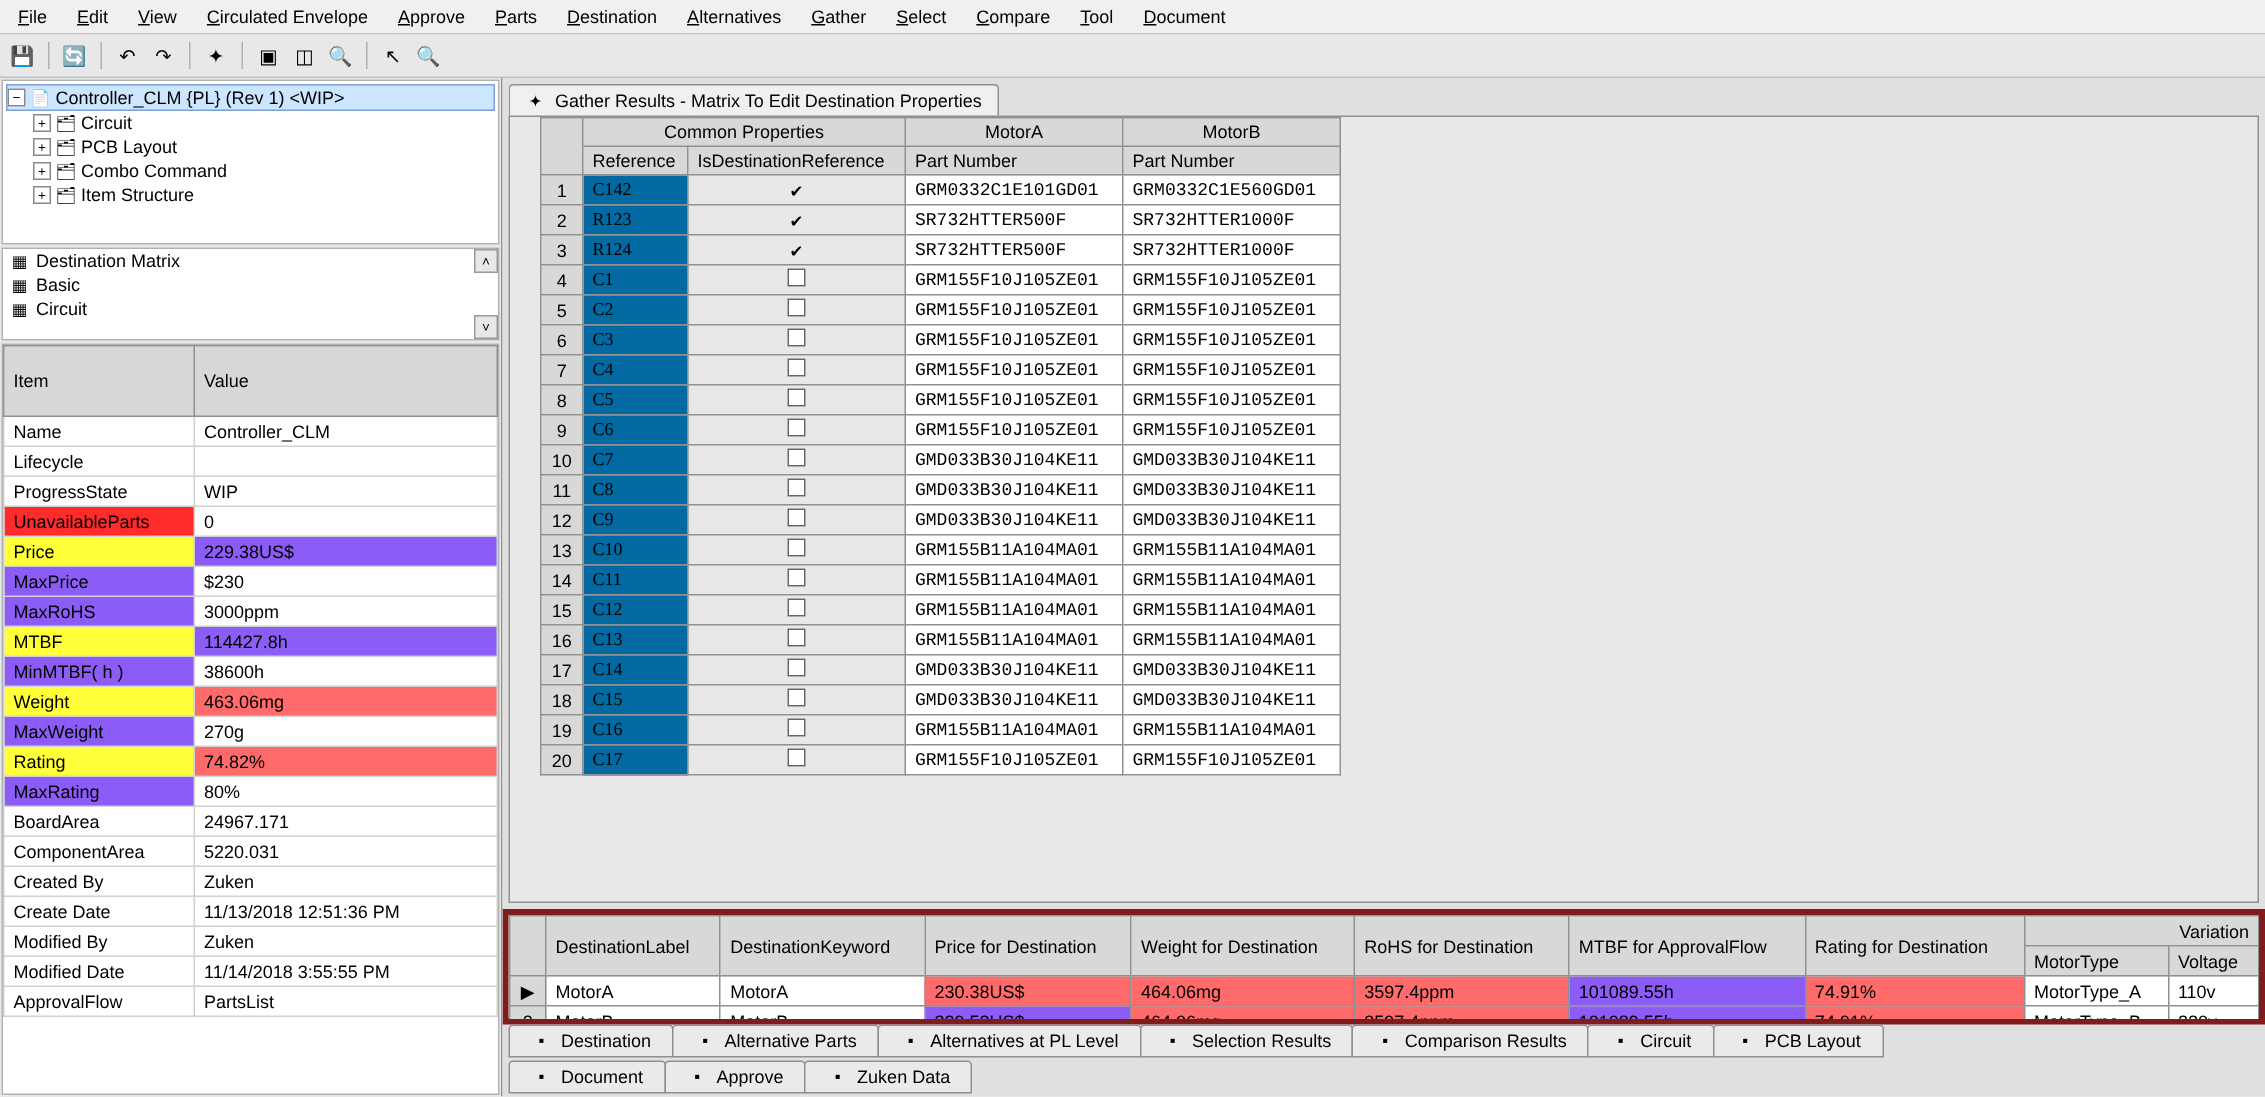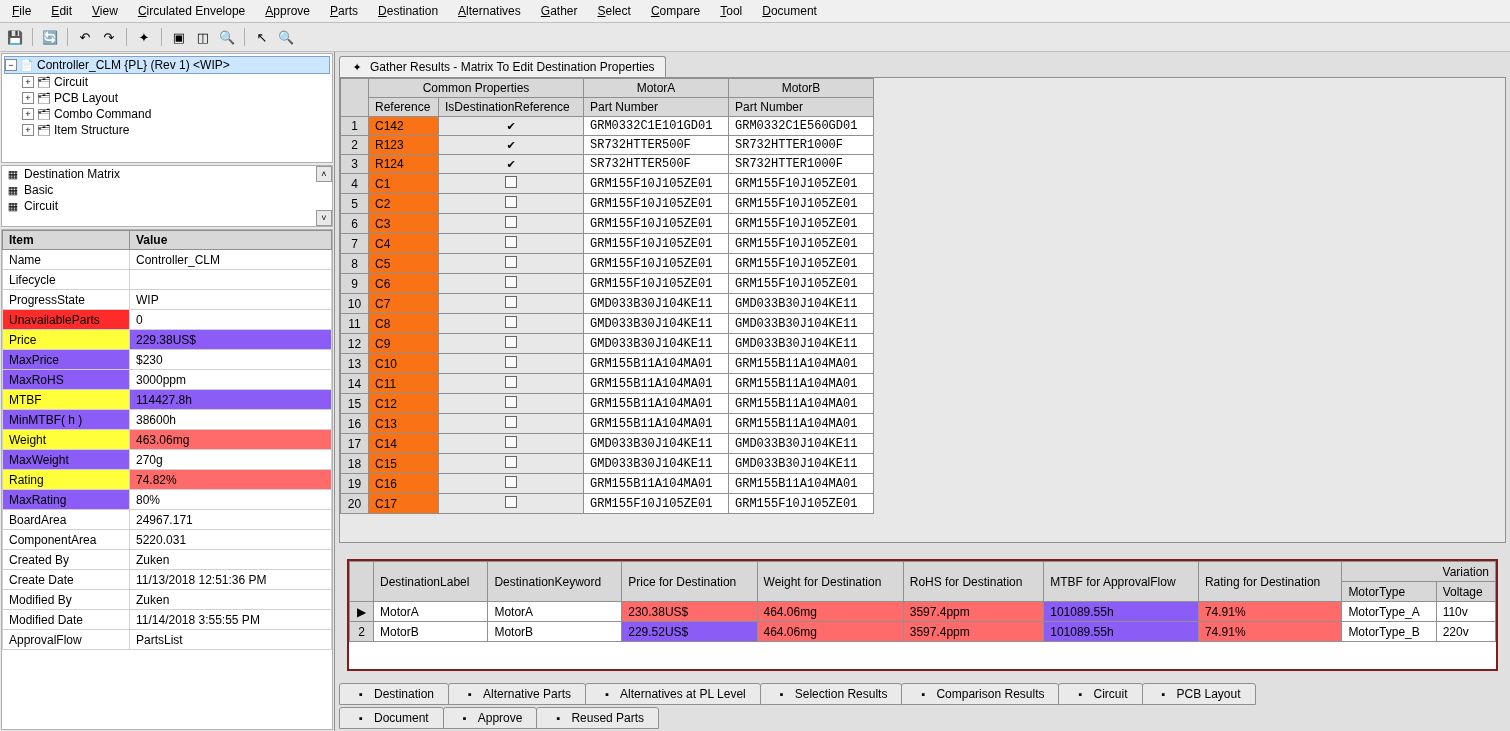"Common Properties" .matrix-scroll { margin-left: none -> 20px }
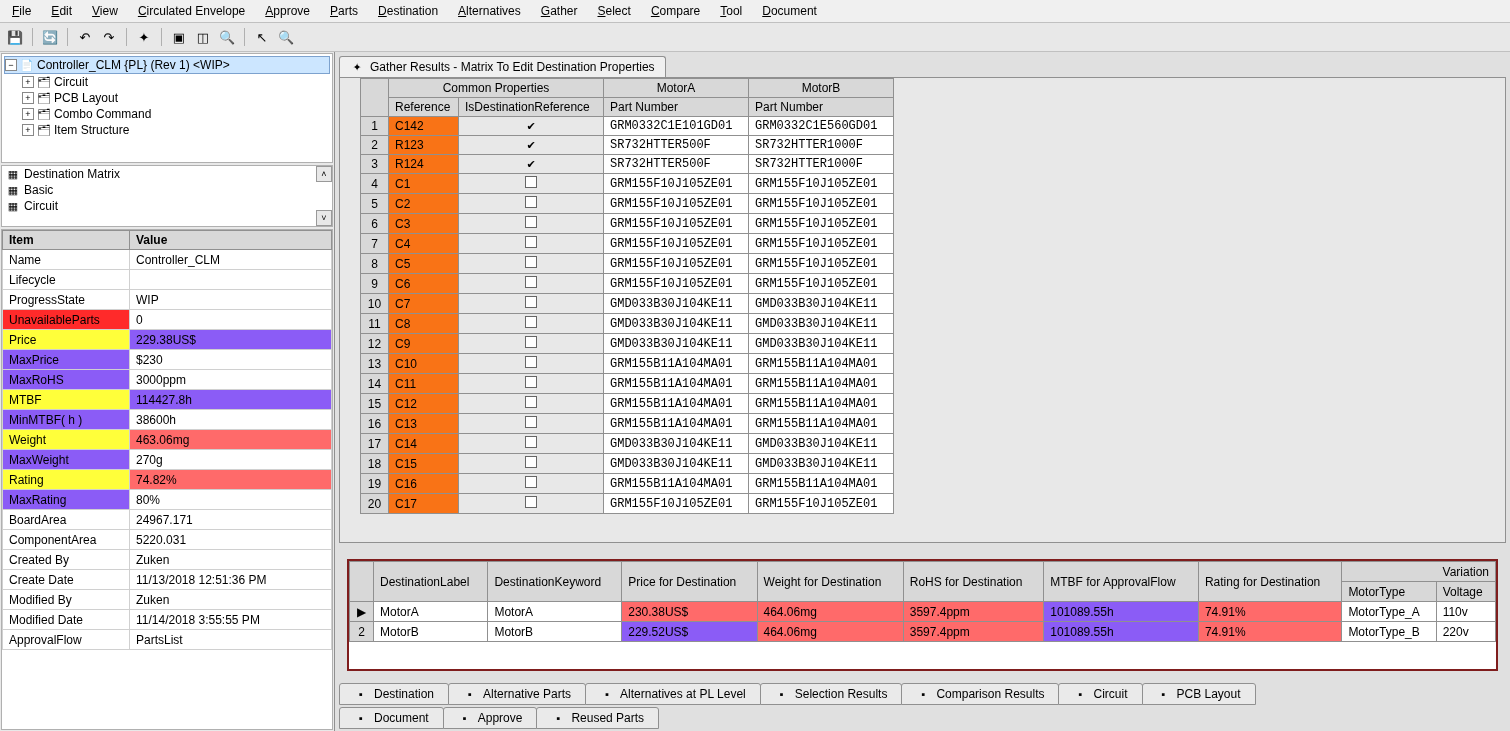"C142" .matrix td.ref { background: #f97316 -> #0369a1; font-family: none -> Liberation Serif, serif }
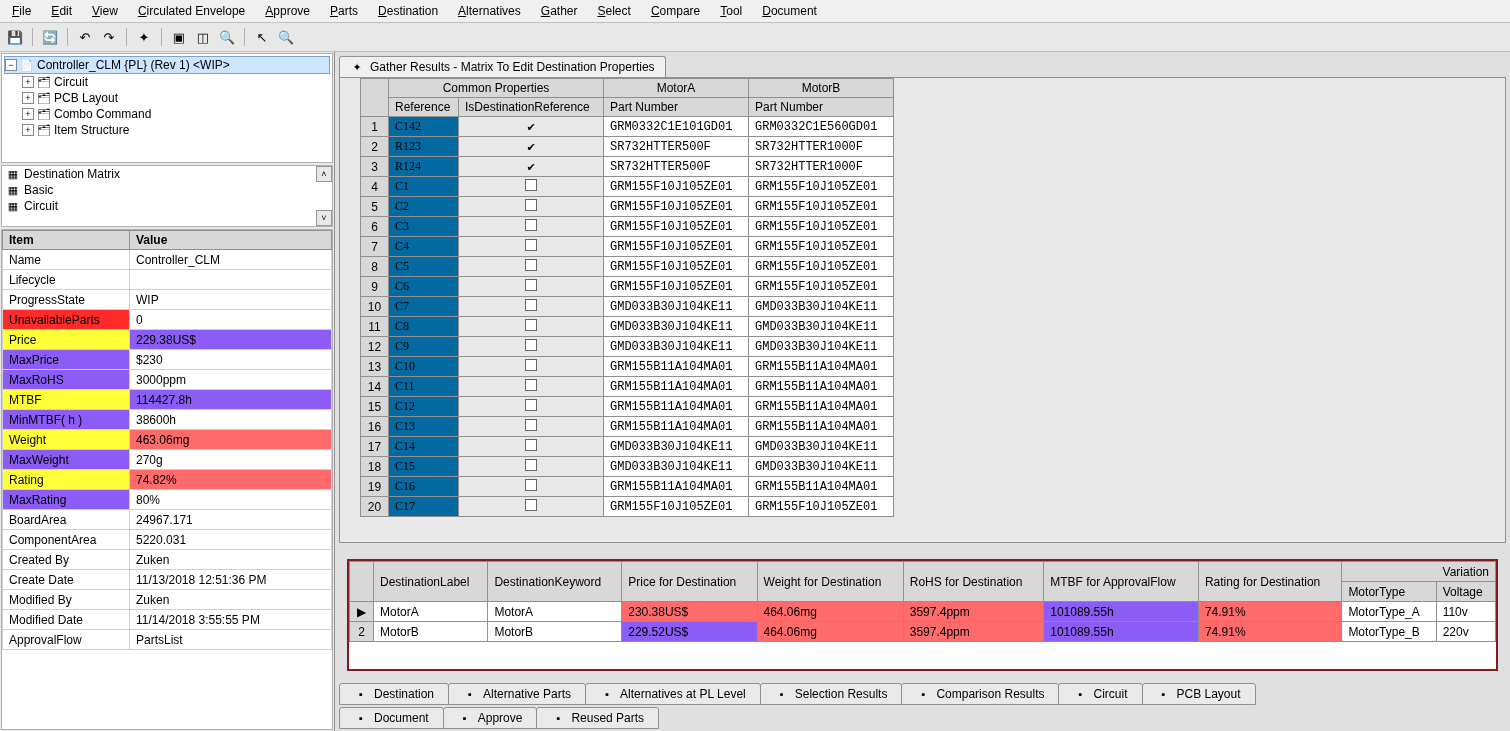"Item" .propgrid th { font-weight: bold -> normal; padding: 2px 6px -> 16px 6px }
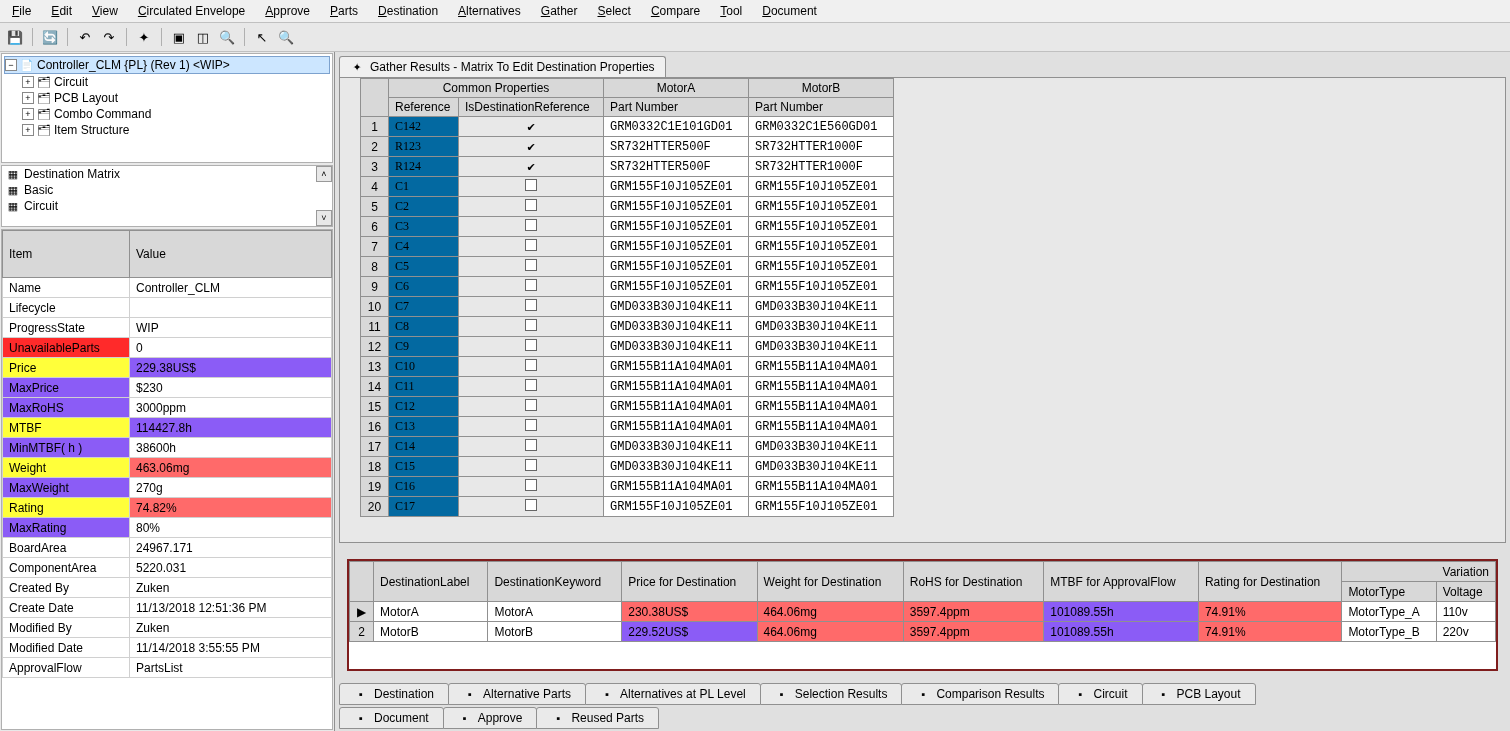"DestinationLabel" .bottom-grid-wrap { border: 2px solid #7f1d1d -> 4px solid #7f1d1d; height: 112px -> 77px; margin: 12px -> 0 }
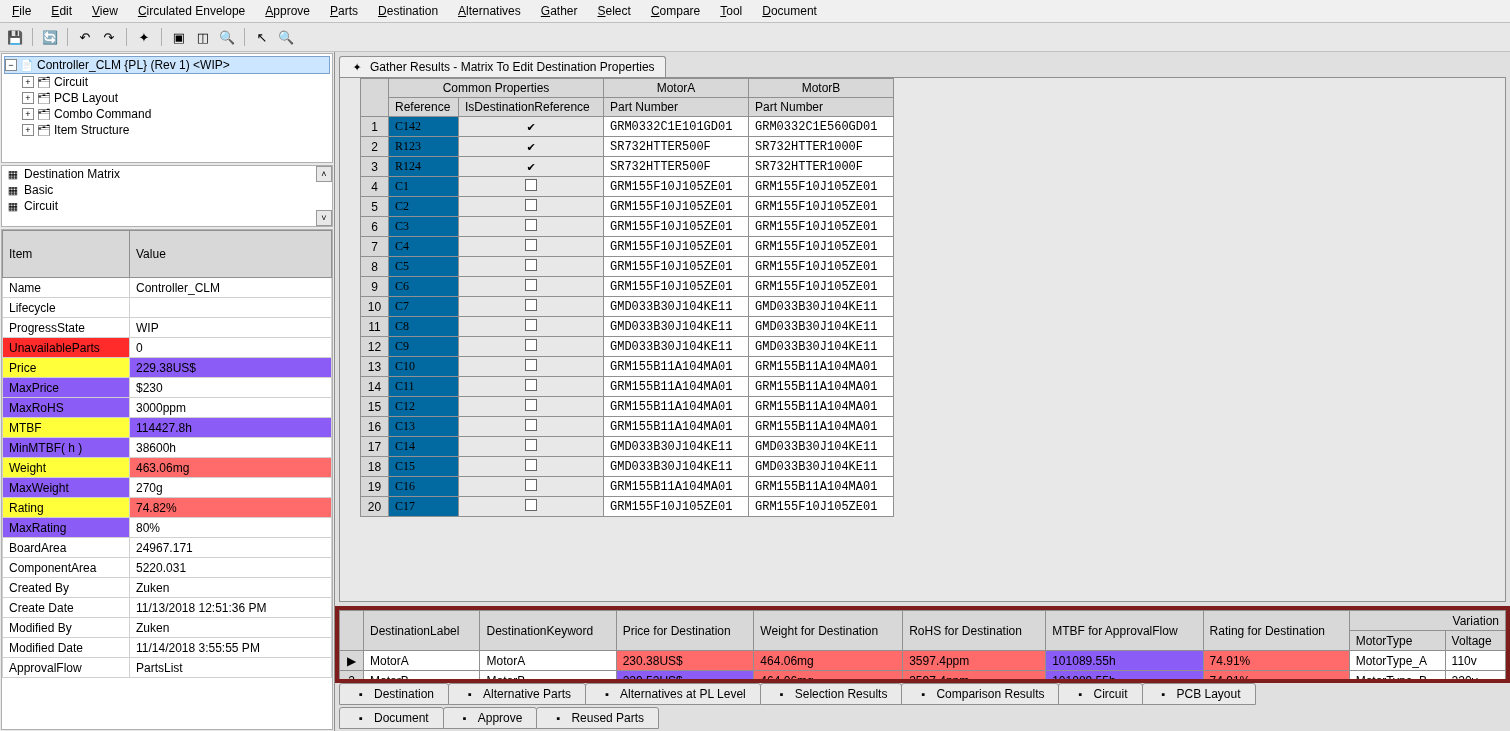"Reused Parts" span { text: Reused Parts -> Zuken Data }
